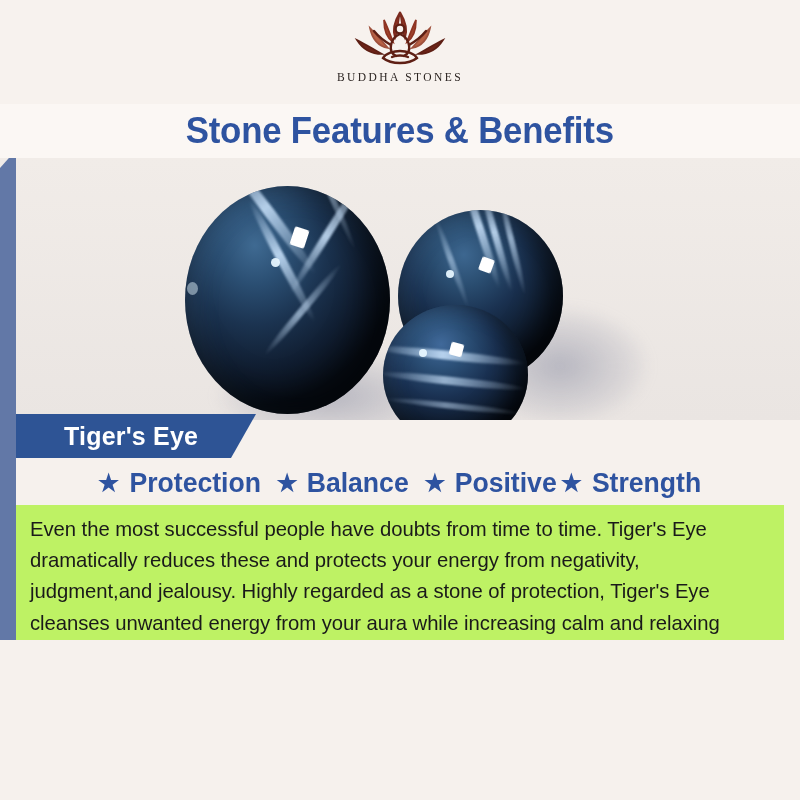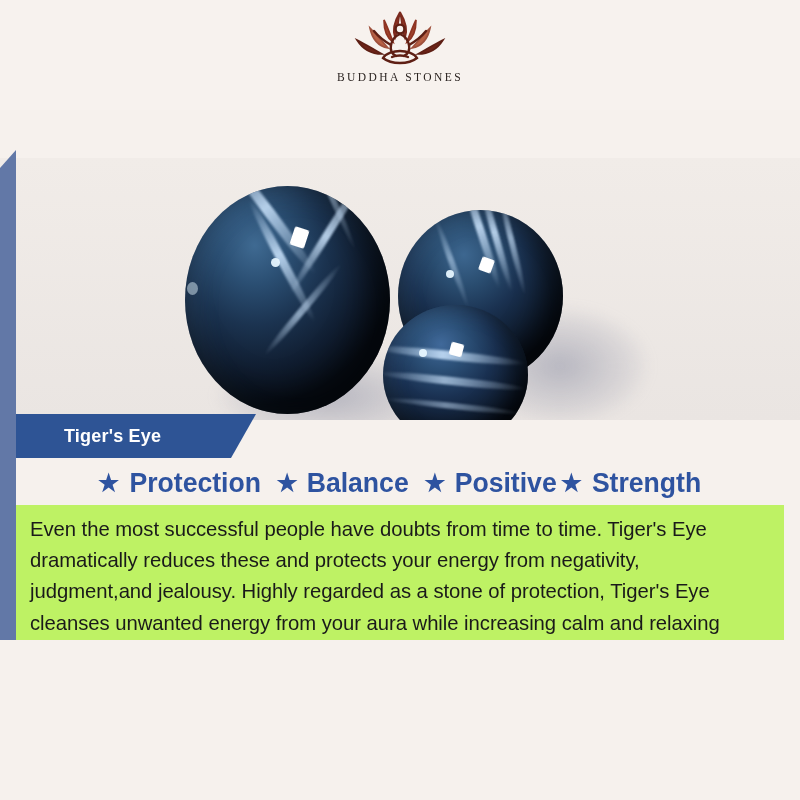"Stone Features & Benefits" div.title-band { html: none -> <div> <div>Stone Features &amp; Benefits</div> </div> }
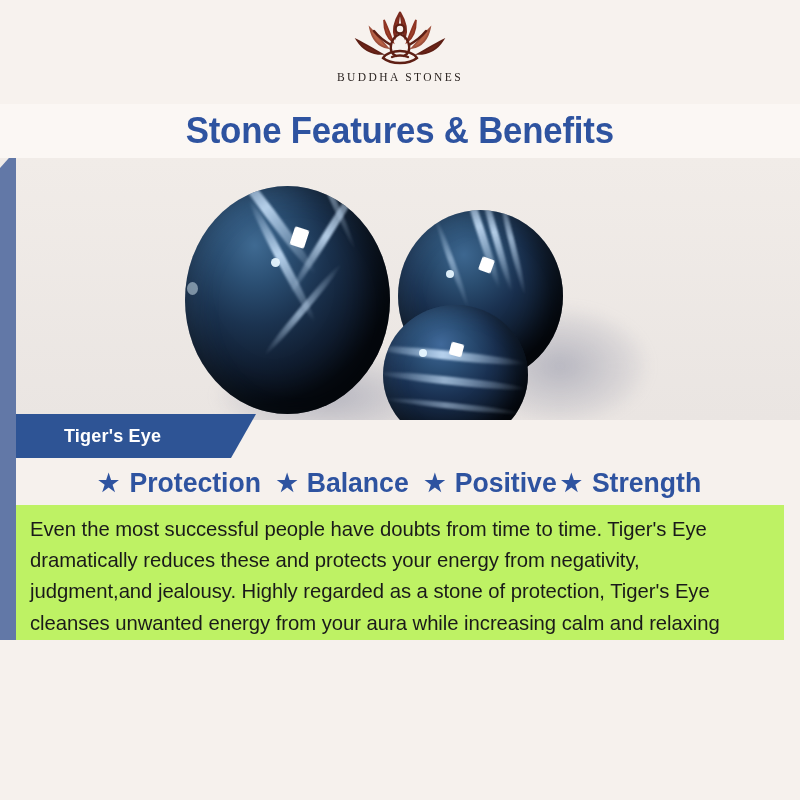"Tiger's Eye" .name-text { font-size: 18px -> 25px }
